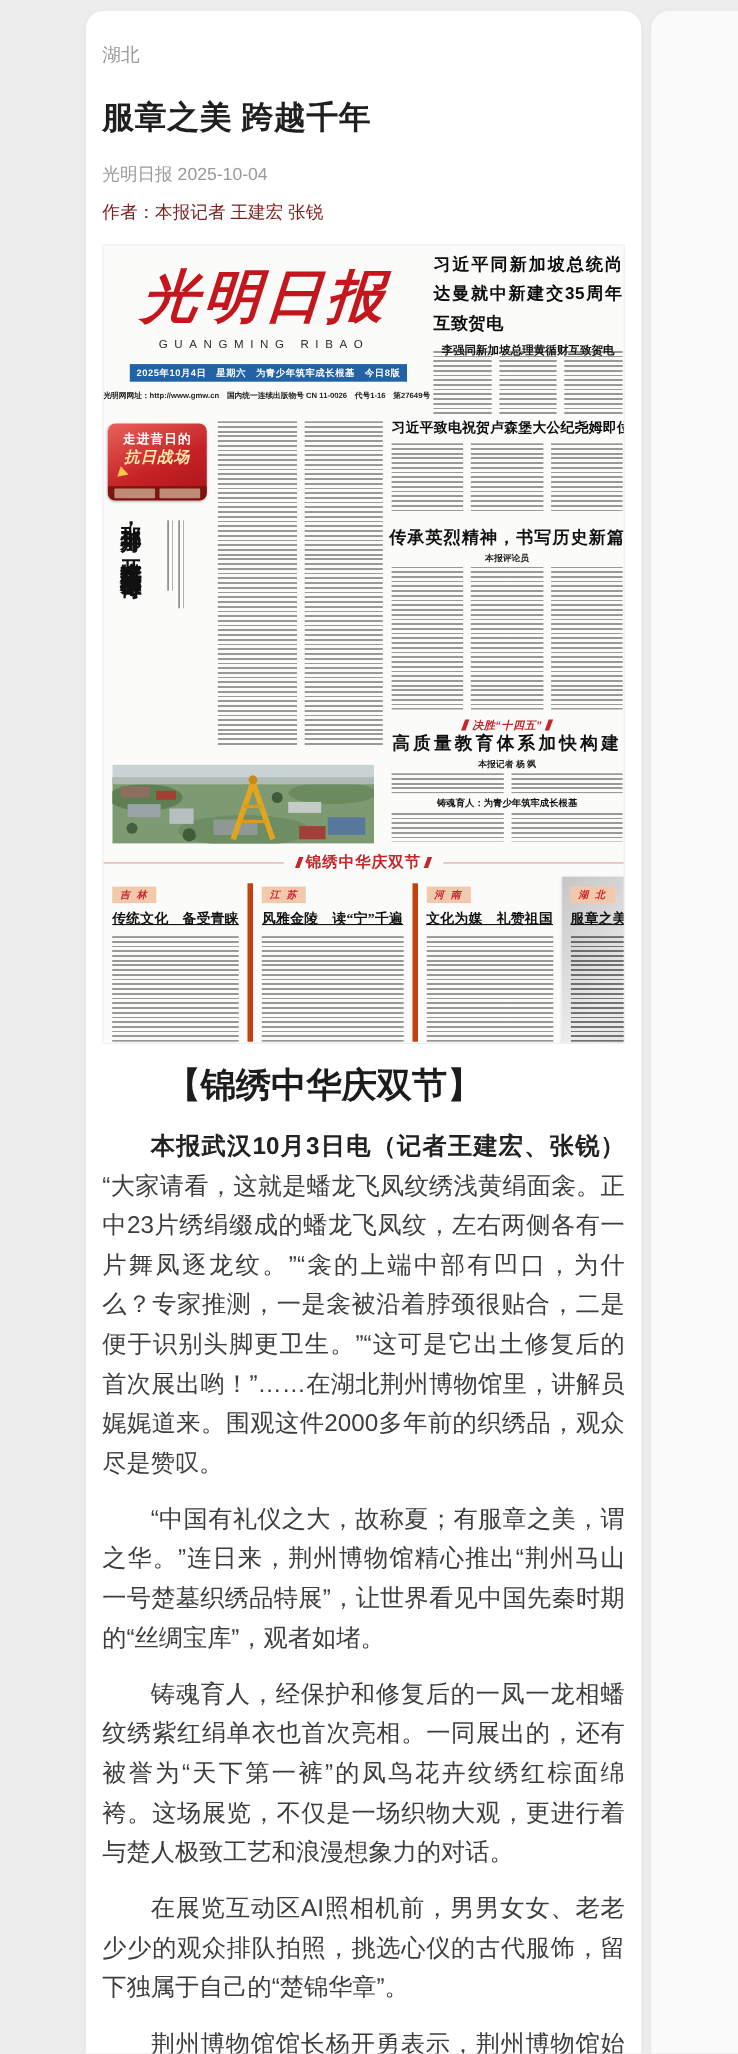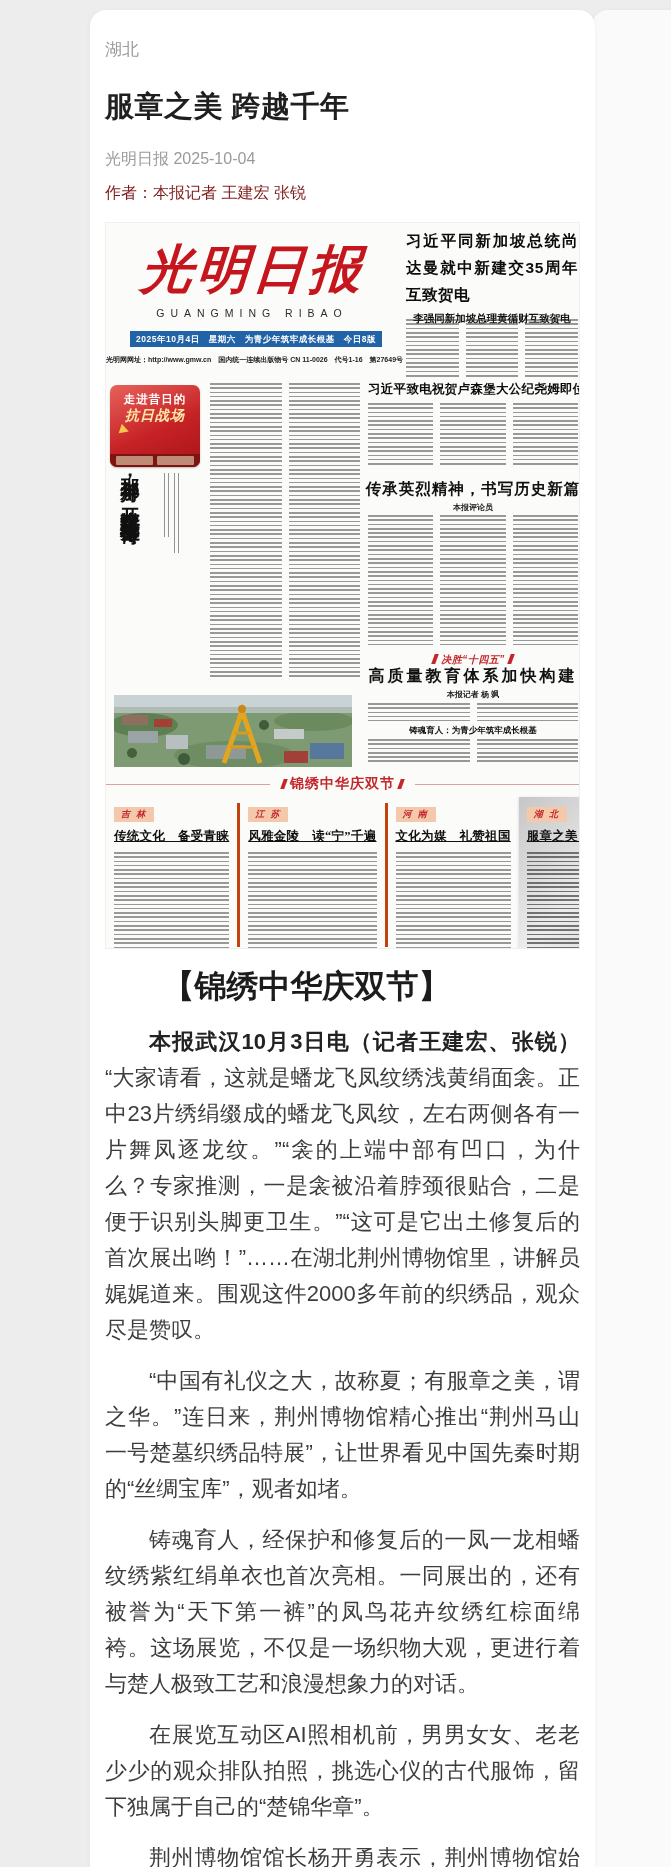"湖北" .card { left: 90px -> 78px }
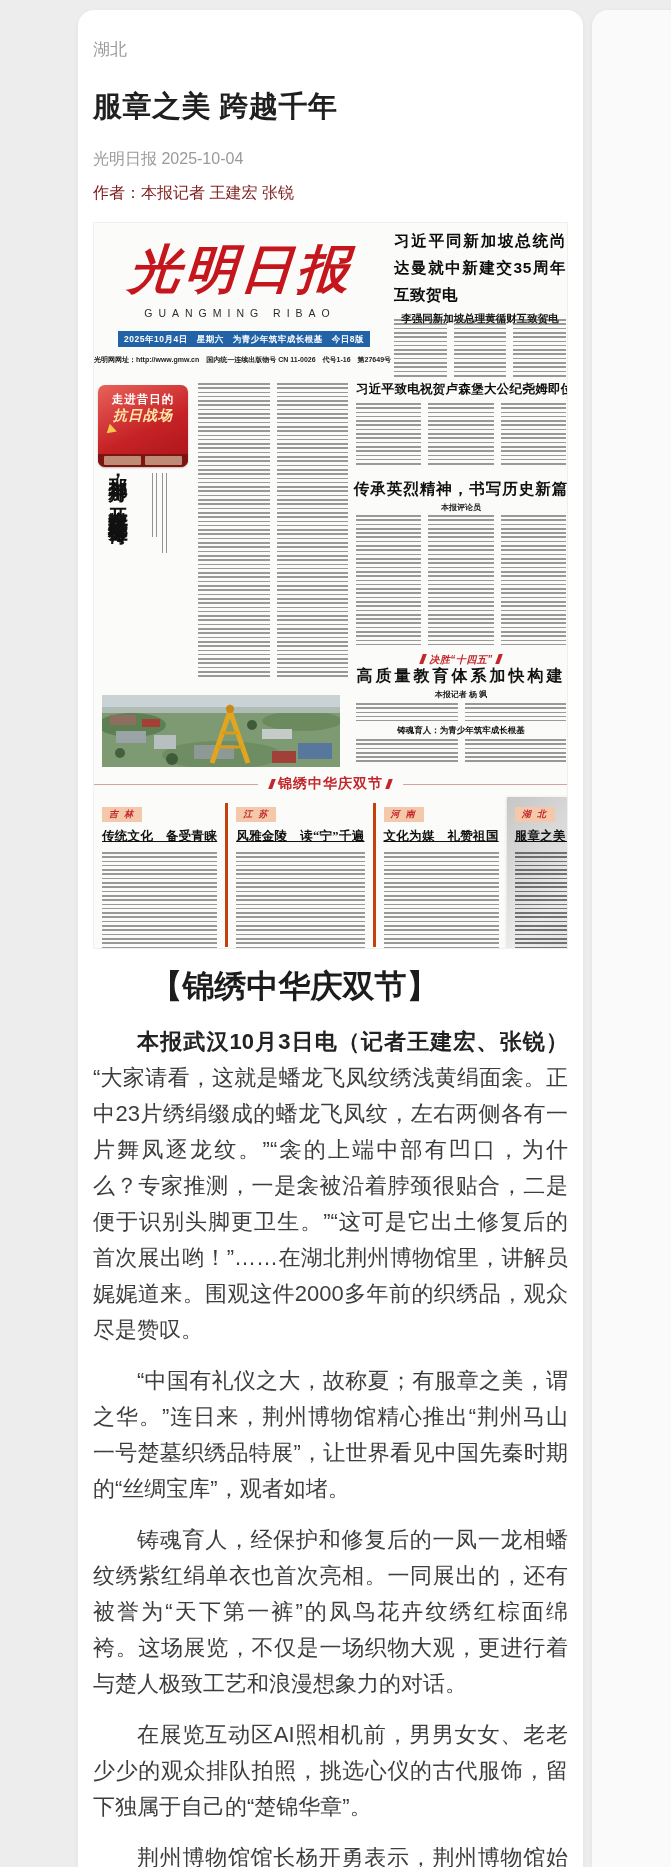"走进昔日的" .feat-badge { height: 82px -> 70px }
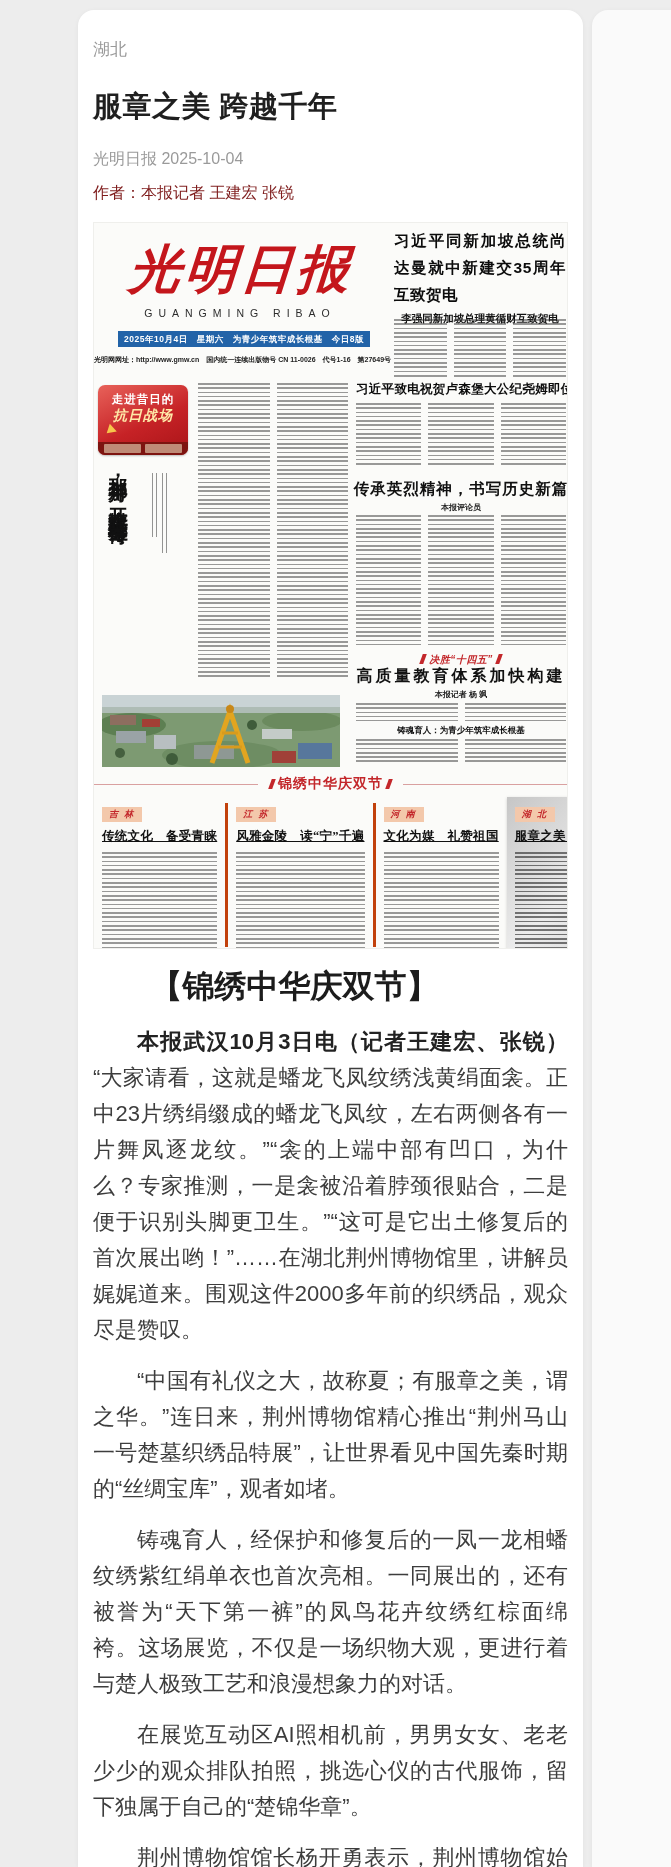"江 苏" .pcol { border-left: 3px solid #c2410c -> 5px solid #c2410c }
